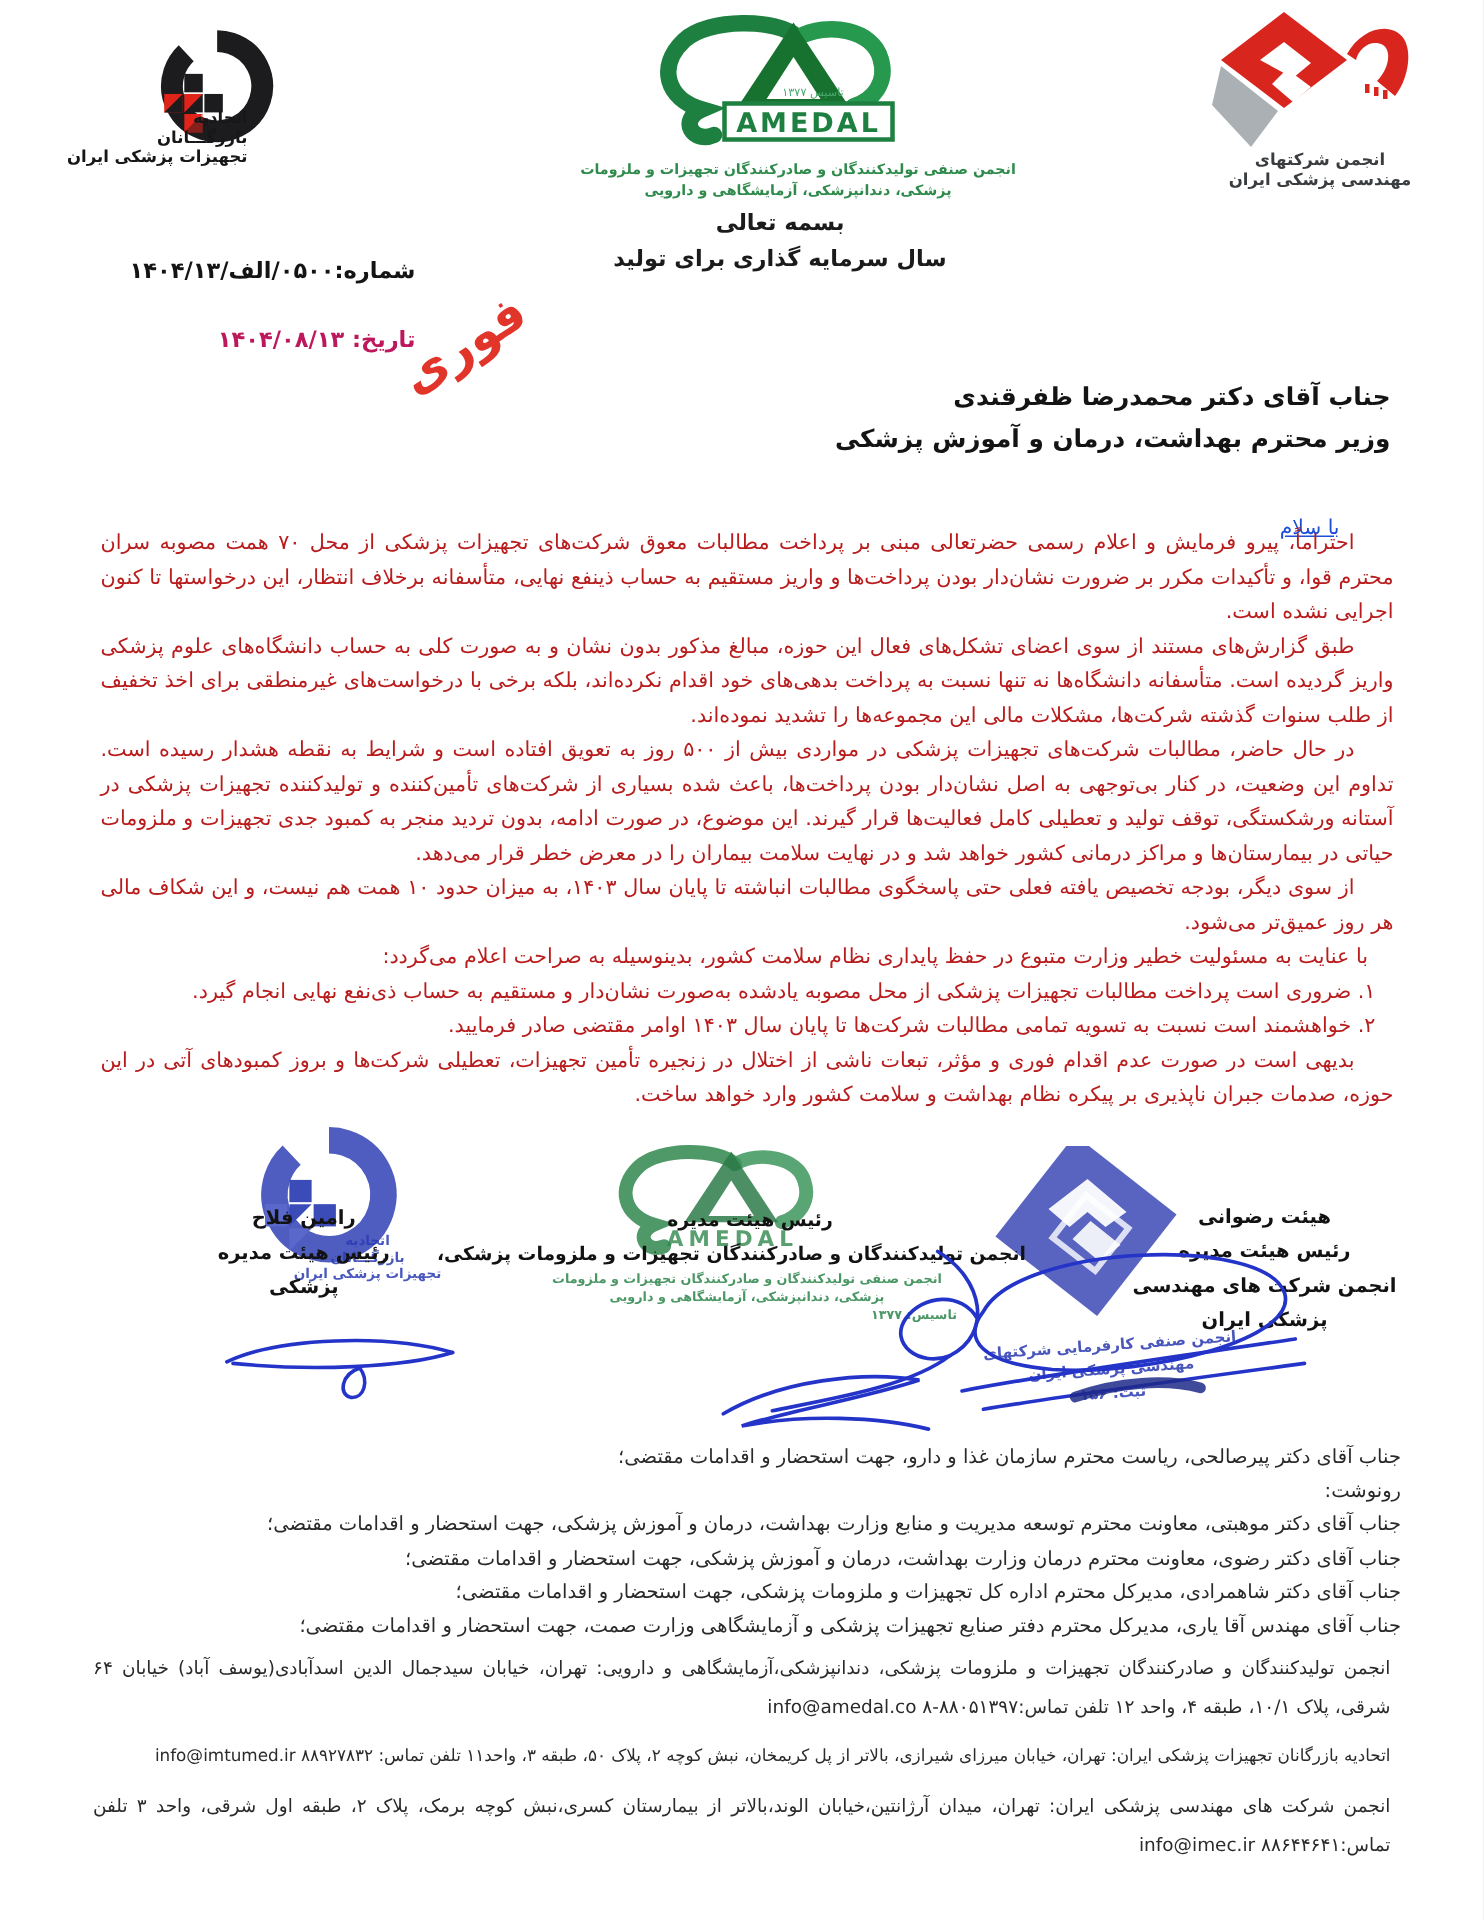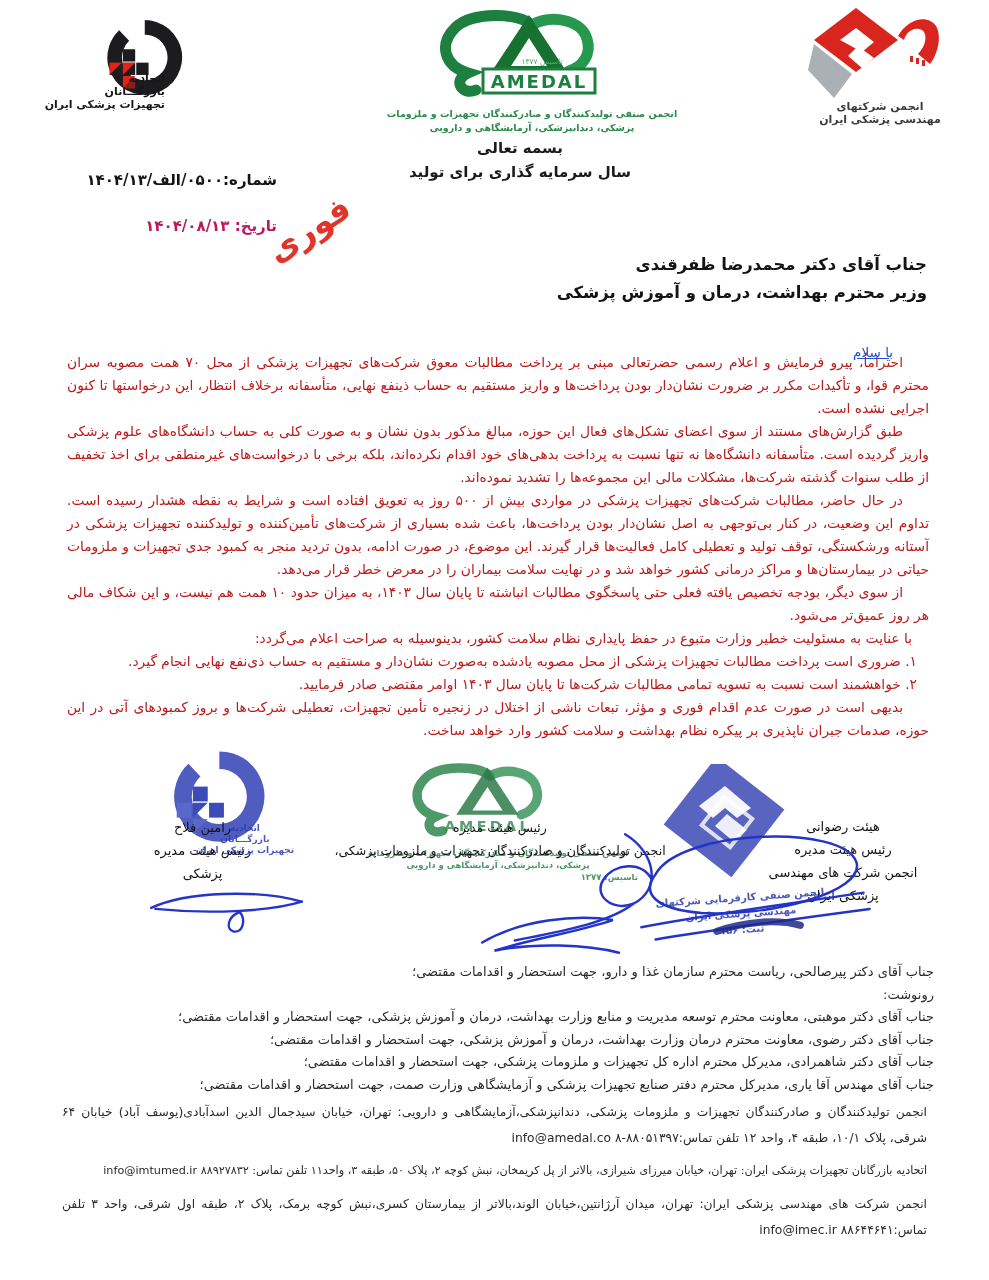"رامین فلاح" .stamp-caption { font-weight: normal -> bold; margin-top: 15px -> none }
